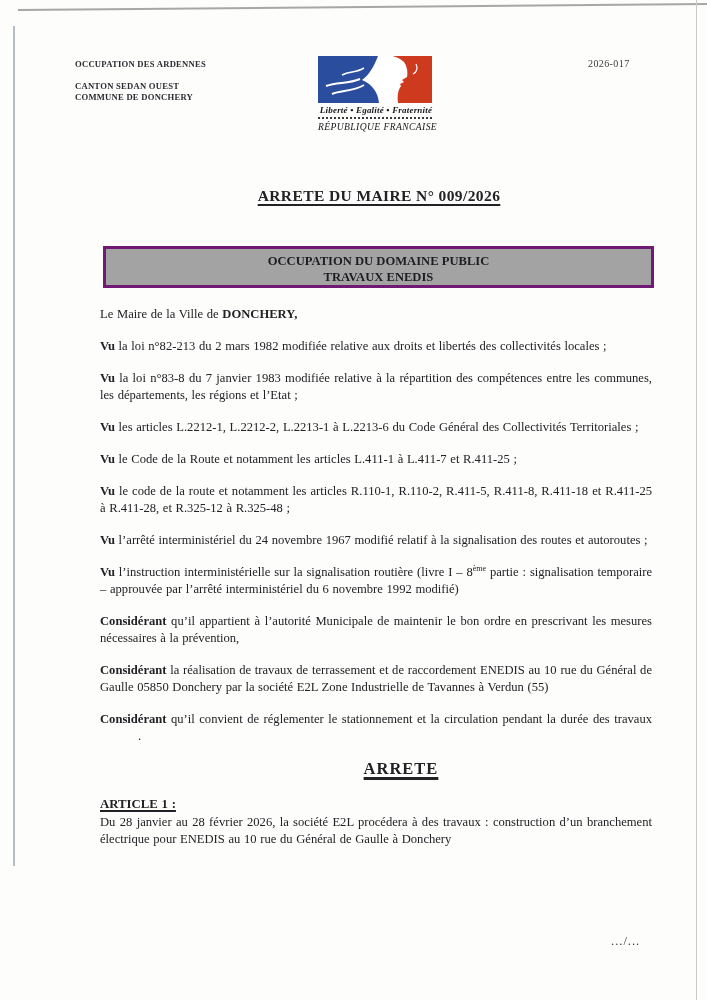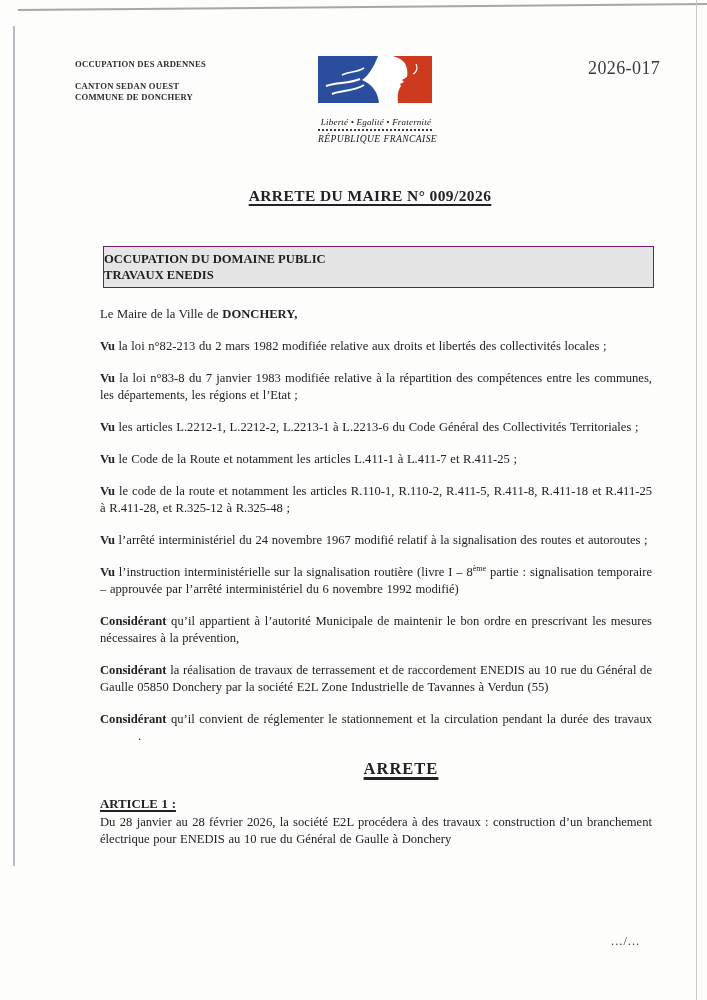"2026-017" .docnum { font-size: 18px -> 10px }
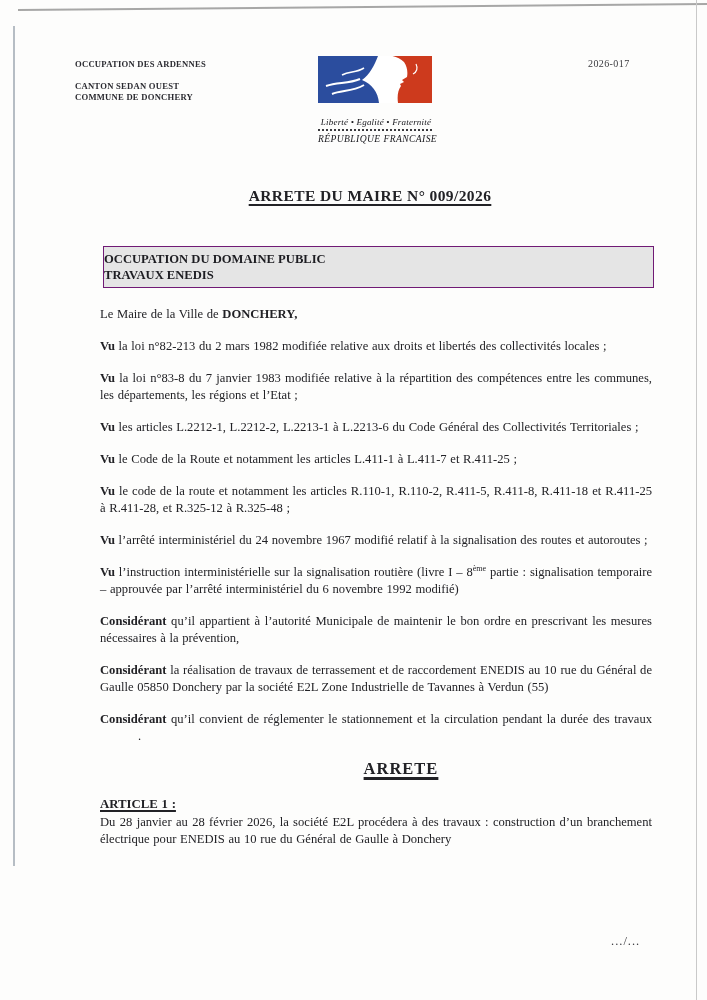"Liberté • Egalité • Fraternité" .motto { font-weight: normal -> bold; margin-top: 14px -> 2px }
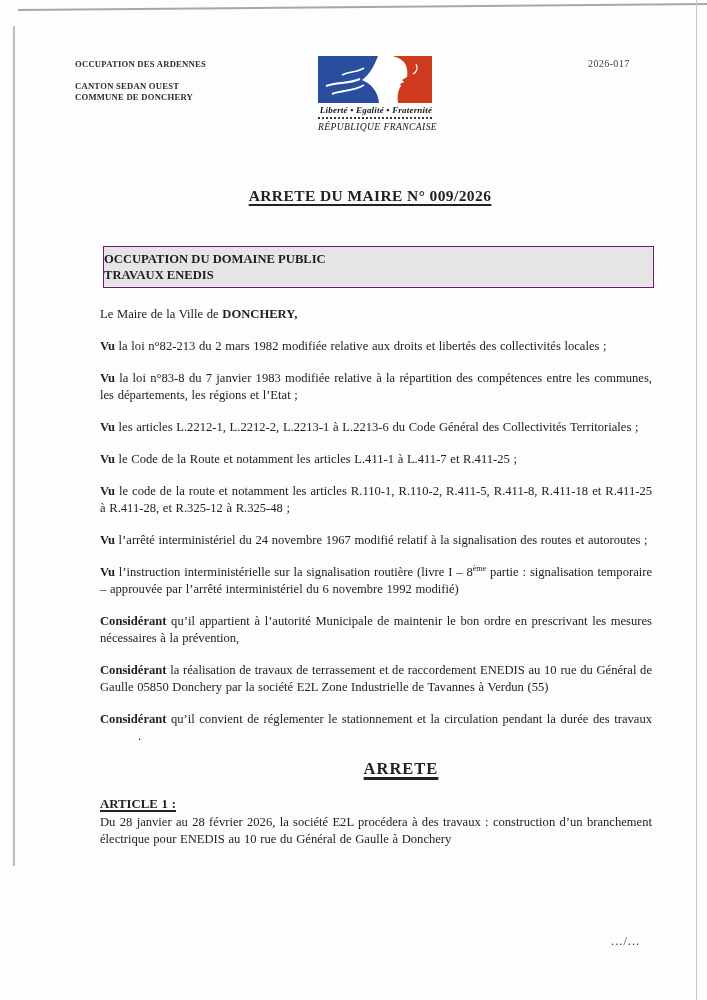"ARRETE DU MAIRE N° 009/2026" .title-wrap { left: 7px -> 16px }
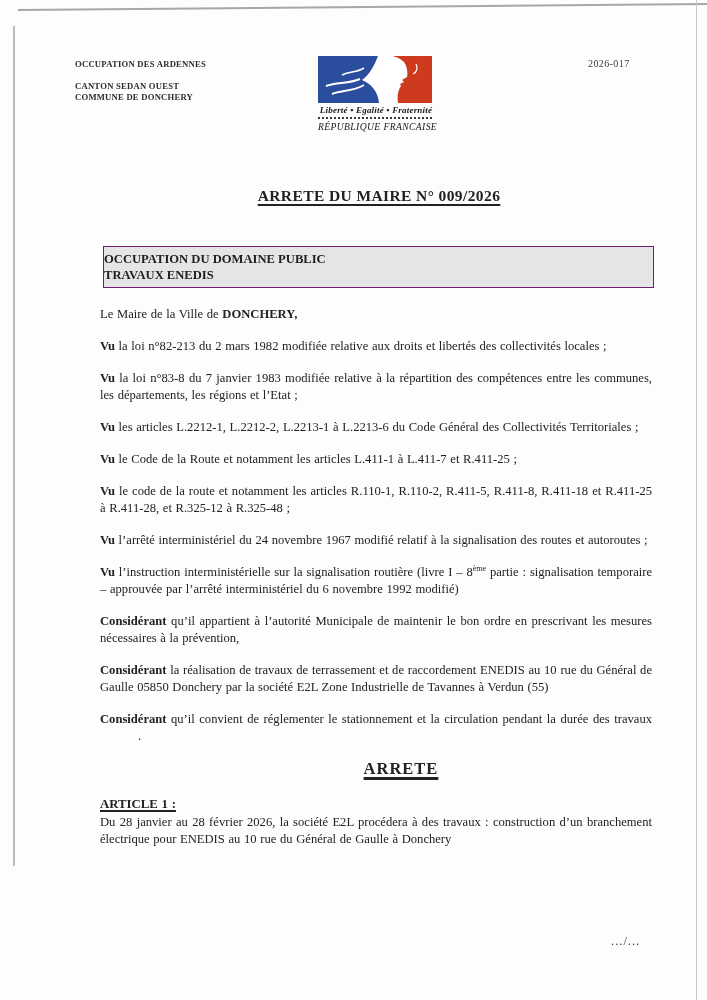"OCCUPATION DU DOMAINE PUBLIC" .subject-box { background: #e5e5e5 -> #a3a3a3; border: 1px solid #701a75 -> 3px solid #701a75; text-align: none -> center }
